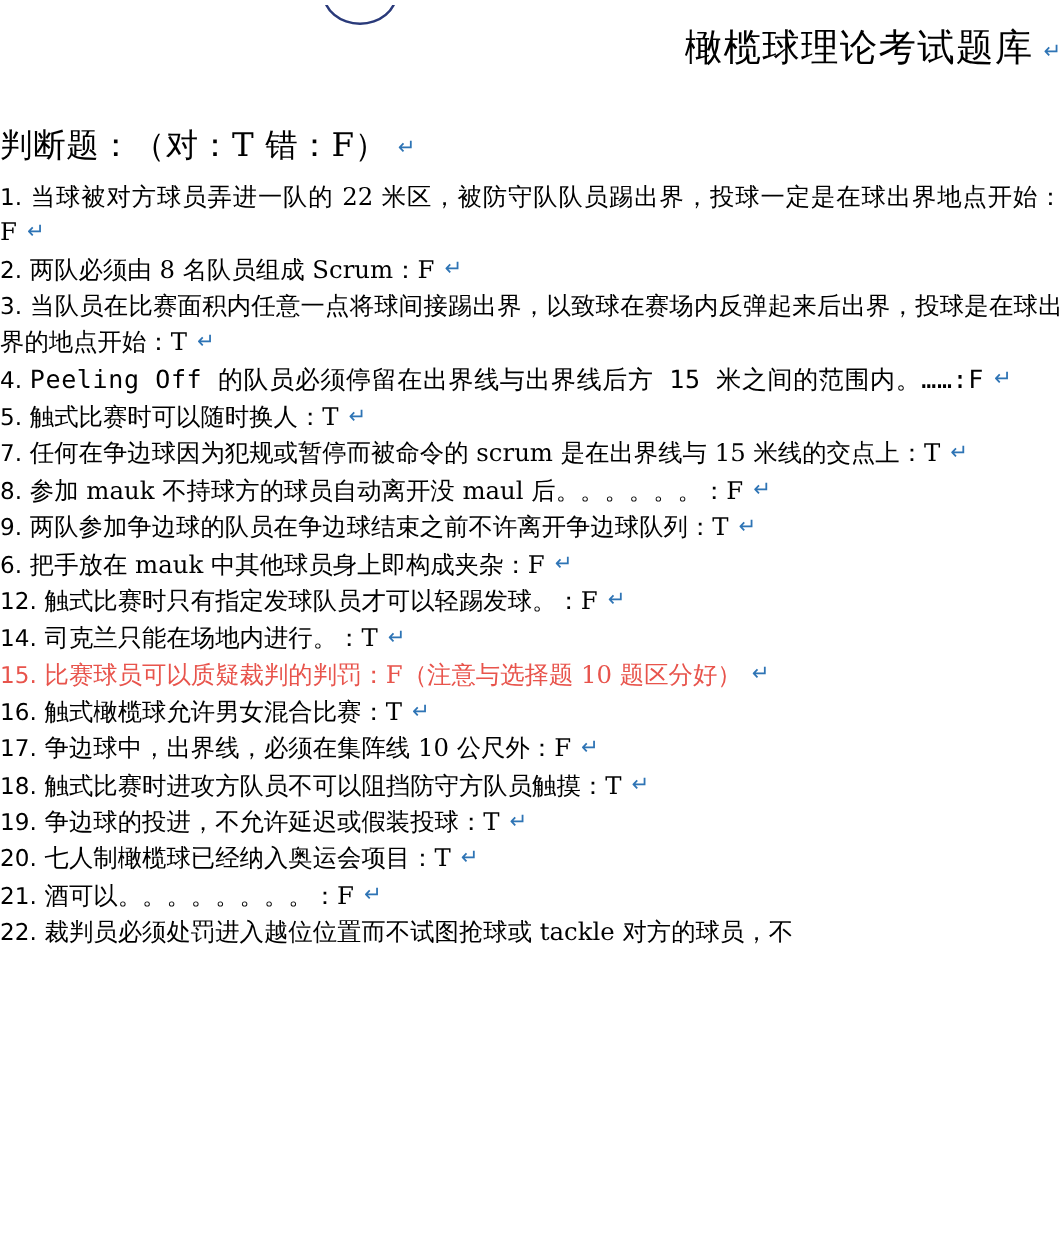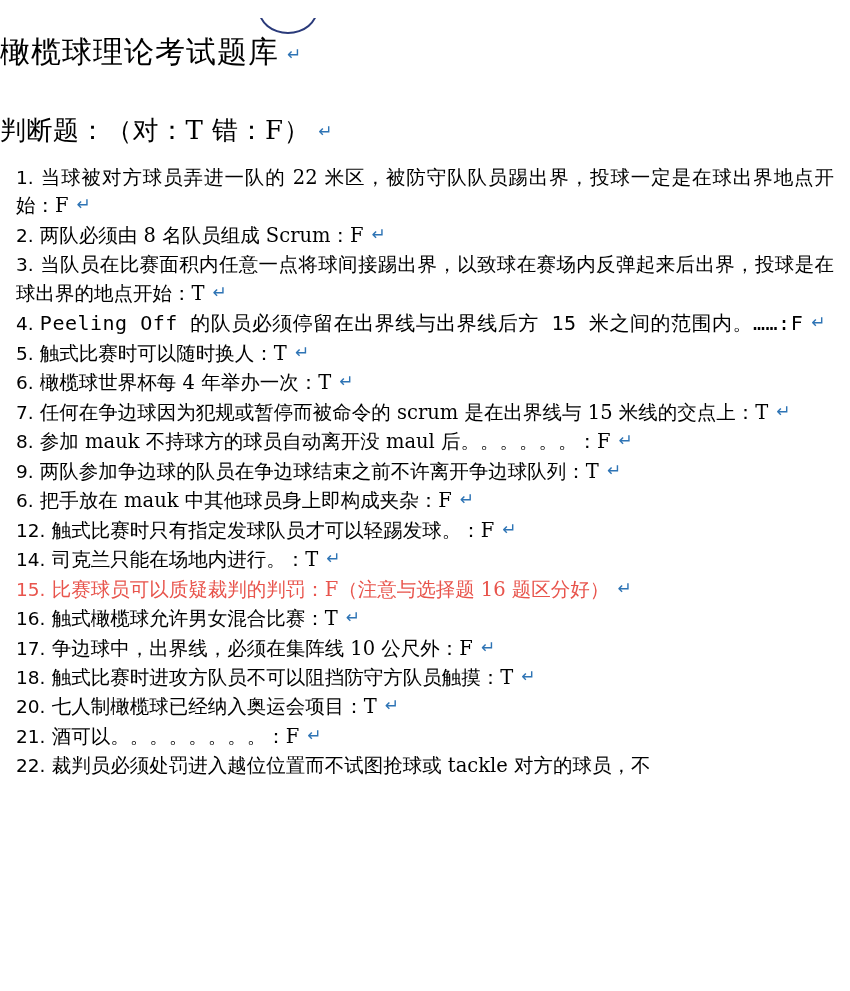"橄榄球理论考试题库 ↵" .doc-title { margin: 32px 0 0 0 -> 18px 0 0 0; text-align: left -> right }
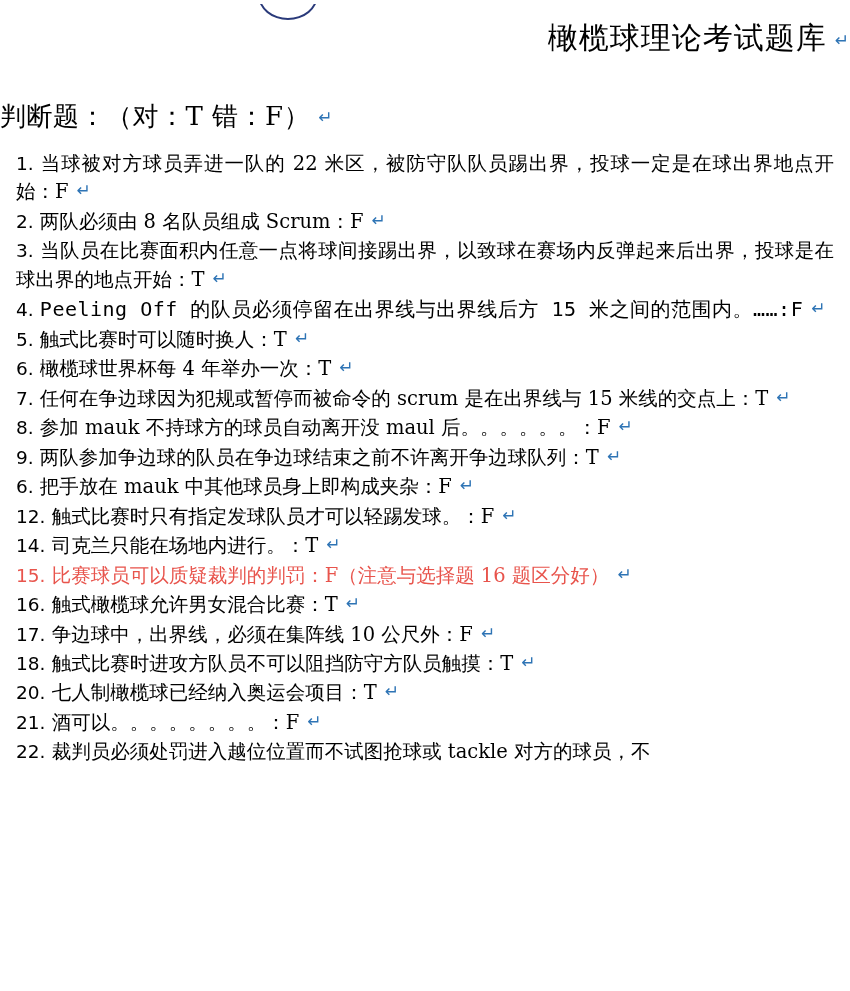"1. 当球被对方球员弄进一队的 22" .items { margin: 16px -> 0 }
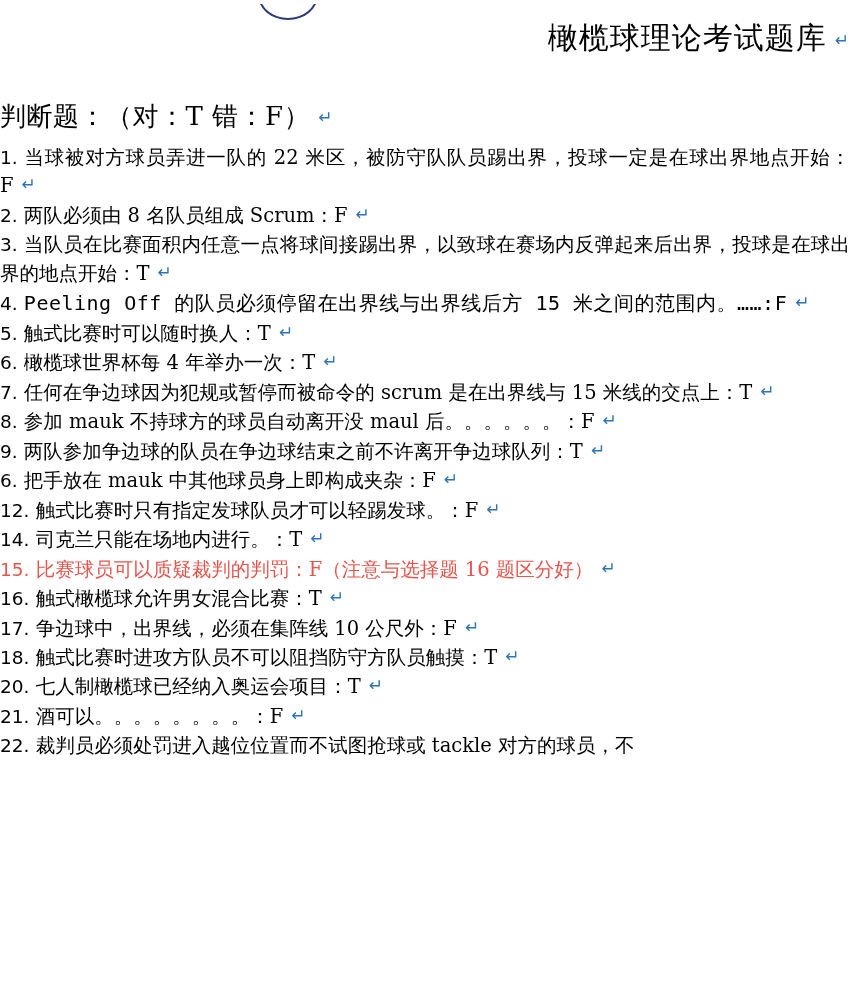"6. 橄榄球世界杯每 4 年举办一次：T ↵" li.item { html: <li> <span>6.</span> <span>橄榄球世界杯每 4 年举办一次：T</span><span>↵</span> </li> -> none }
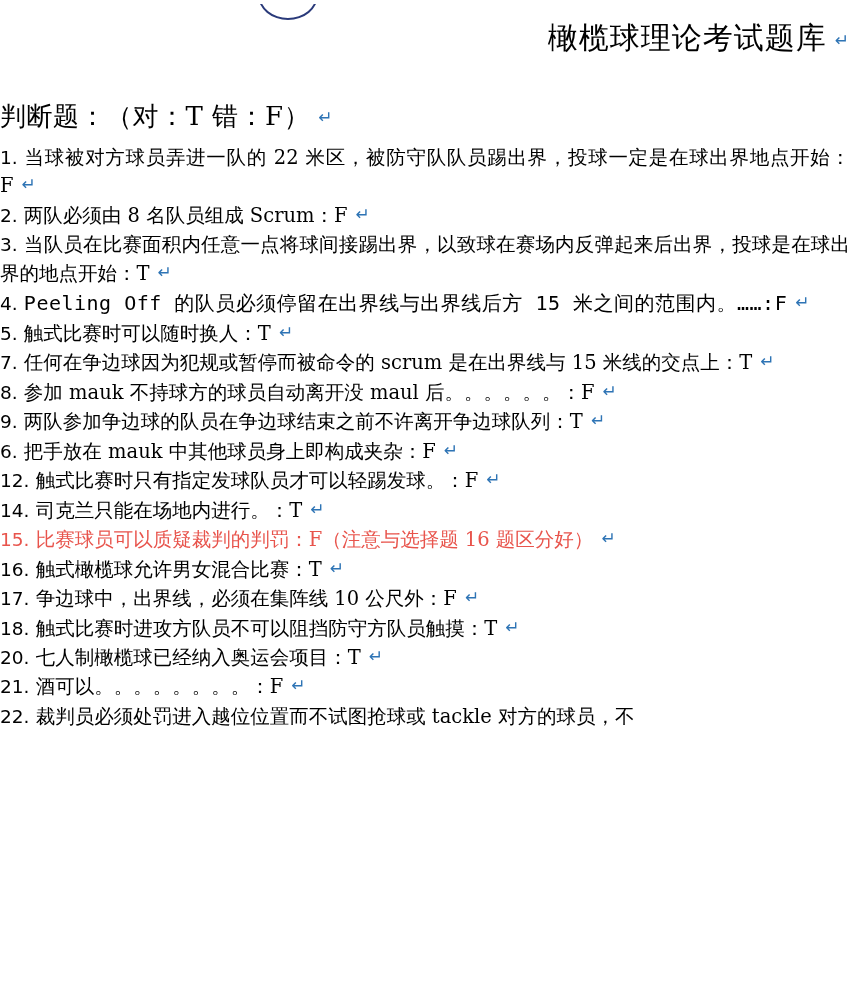"比赛球员可以质疑裁判的判罚：F（注意与选择题 16 题区分好）" span { text: 16 -> 10 }
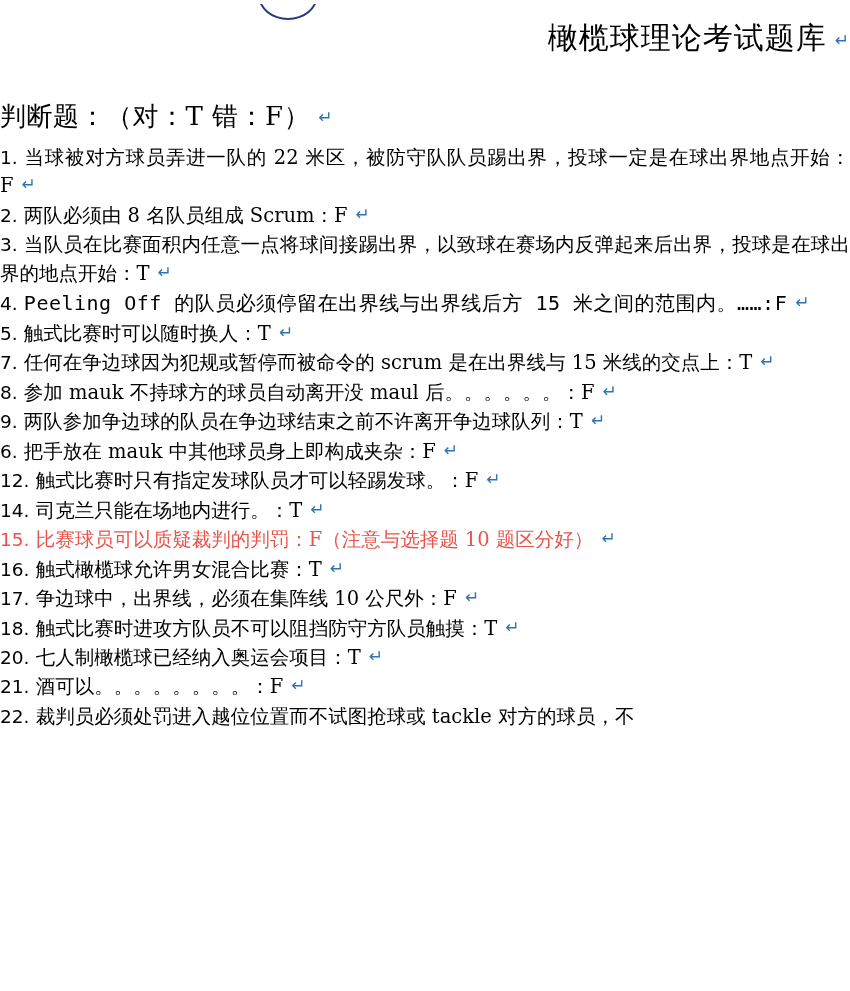"19. 争边球的投进，不允许延迟或假装投球：T ↵" li.item { html: none -> <li> <span>19.</span> <span>争边球的投进，不允许延迟或假装投球：T</span><span>↵</span> </li> }
